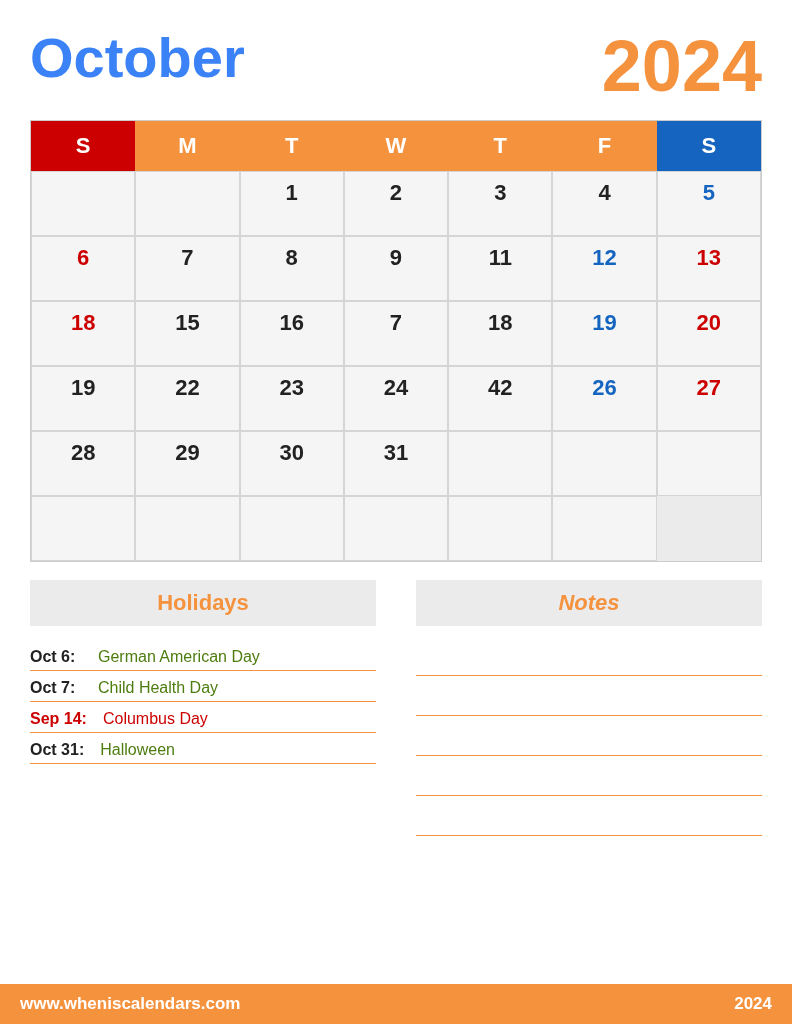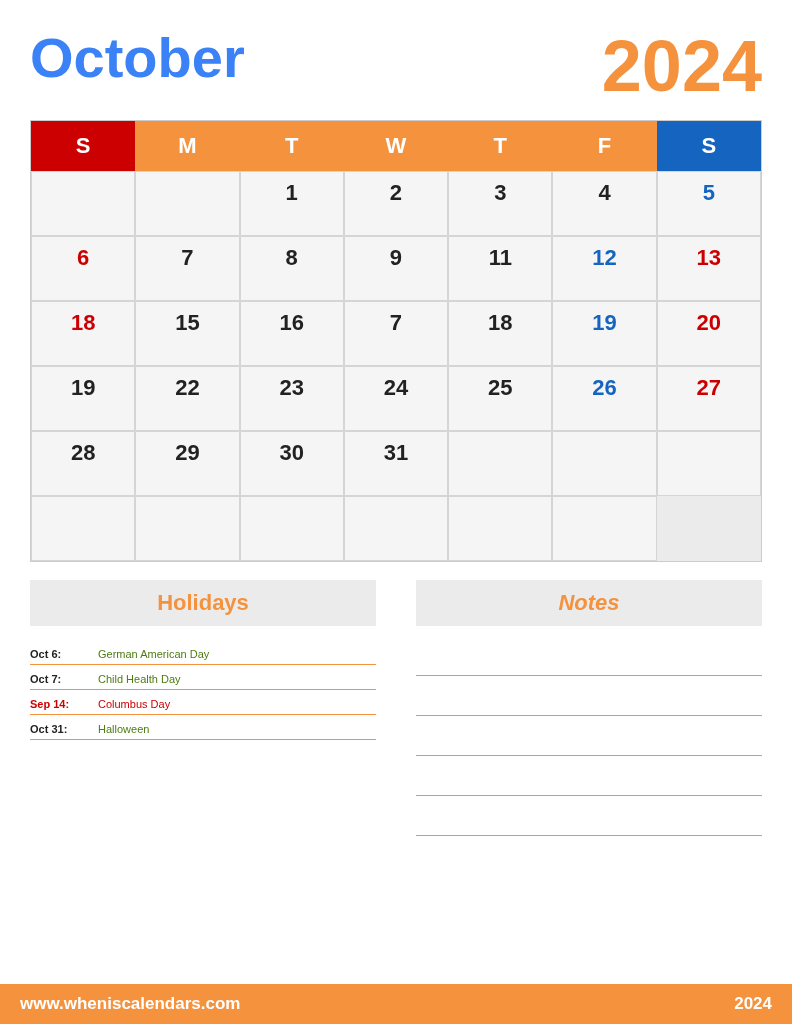"25" div.cal-cell { text: 25 -> 42 }
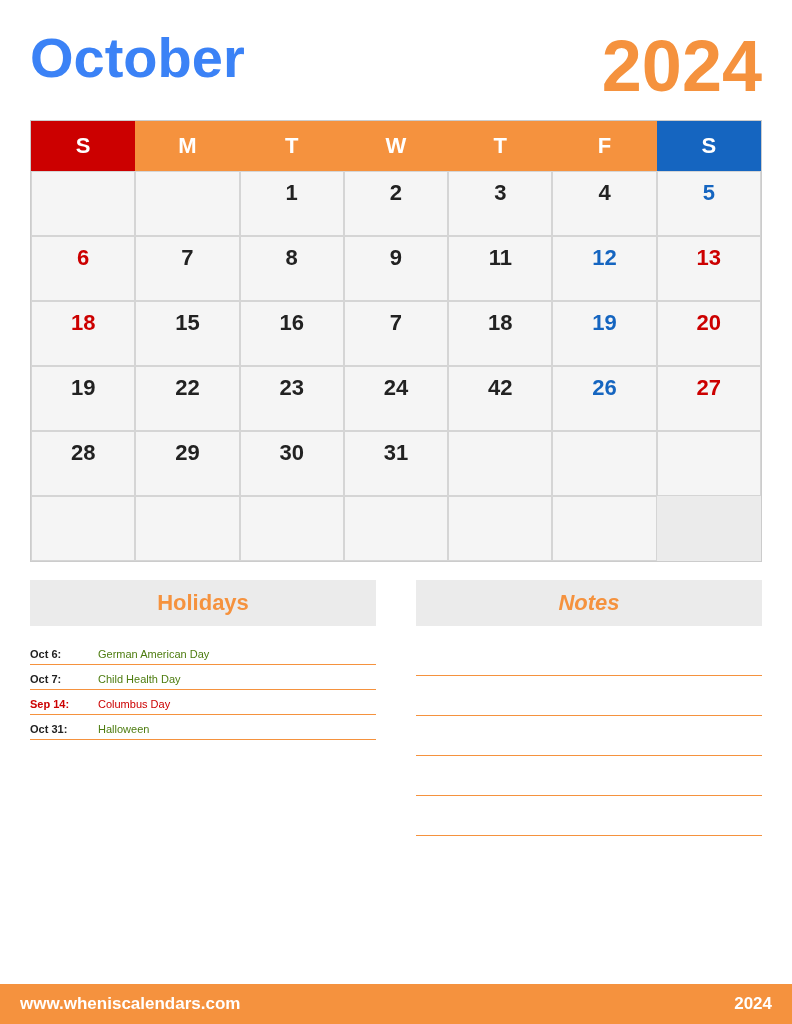"Oct 6:" .holiday-item { font-size: 11px -> 16px }
